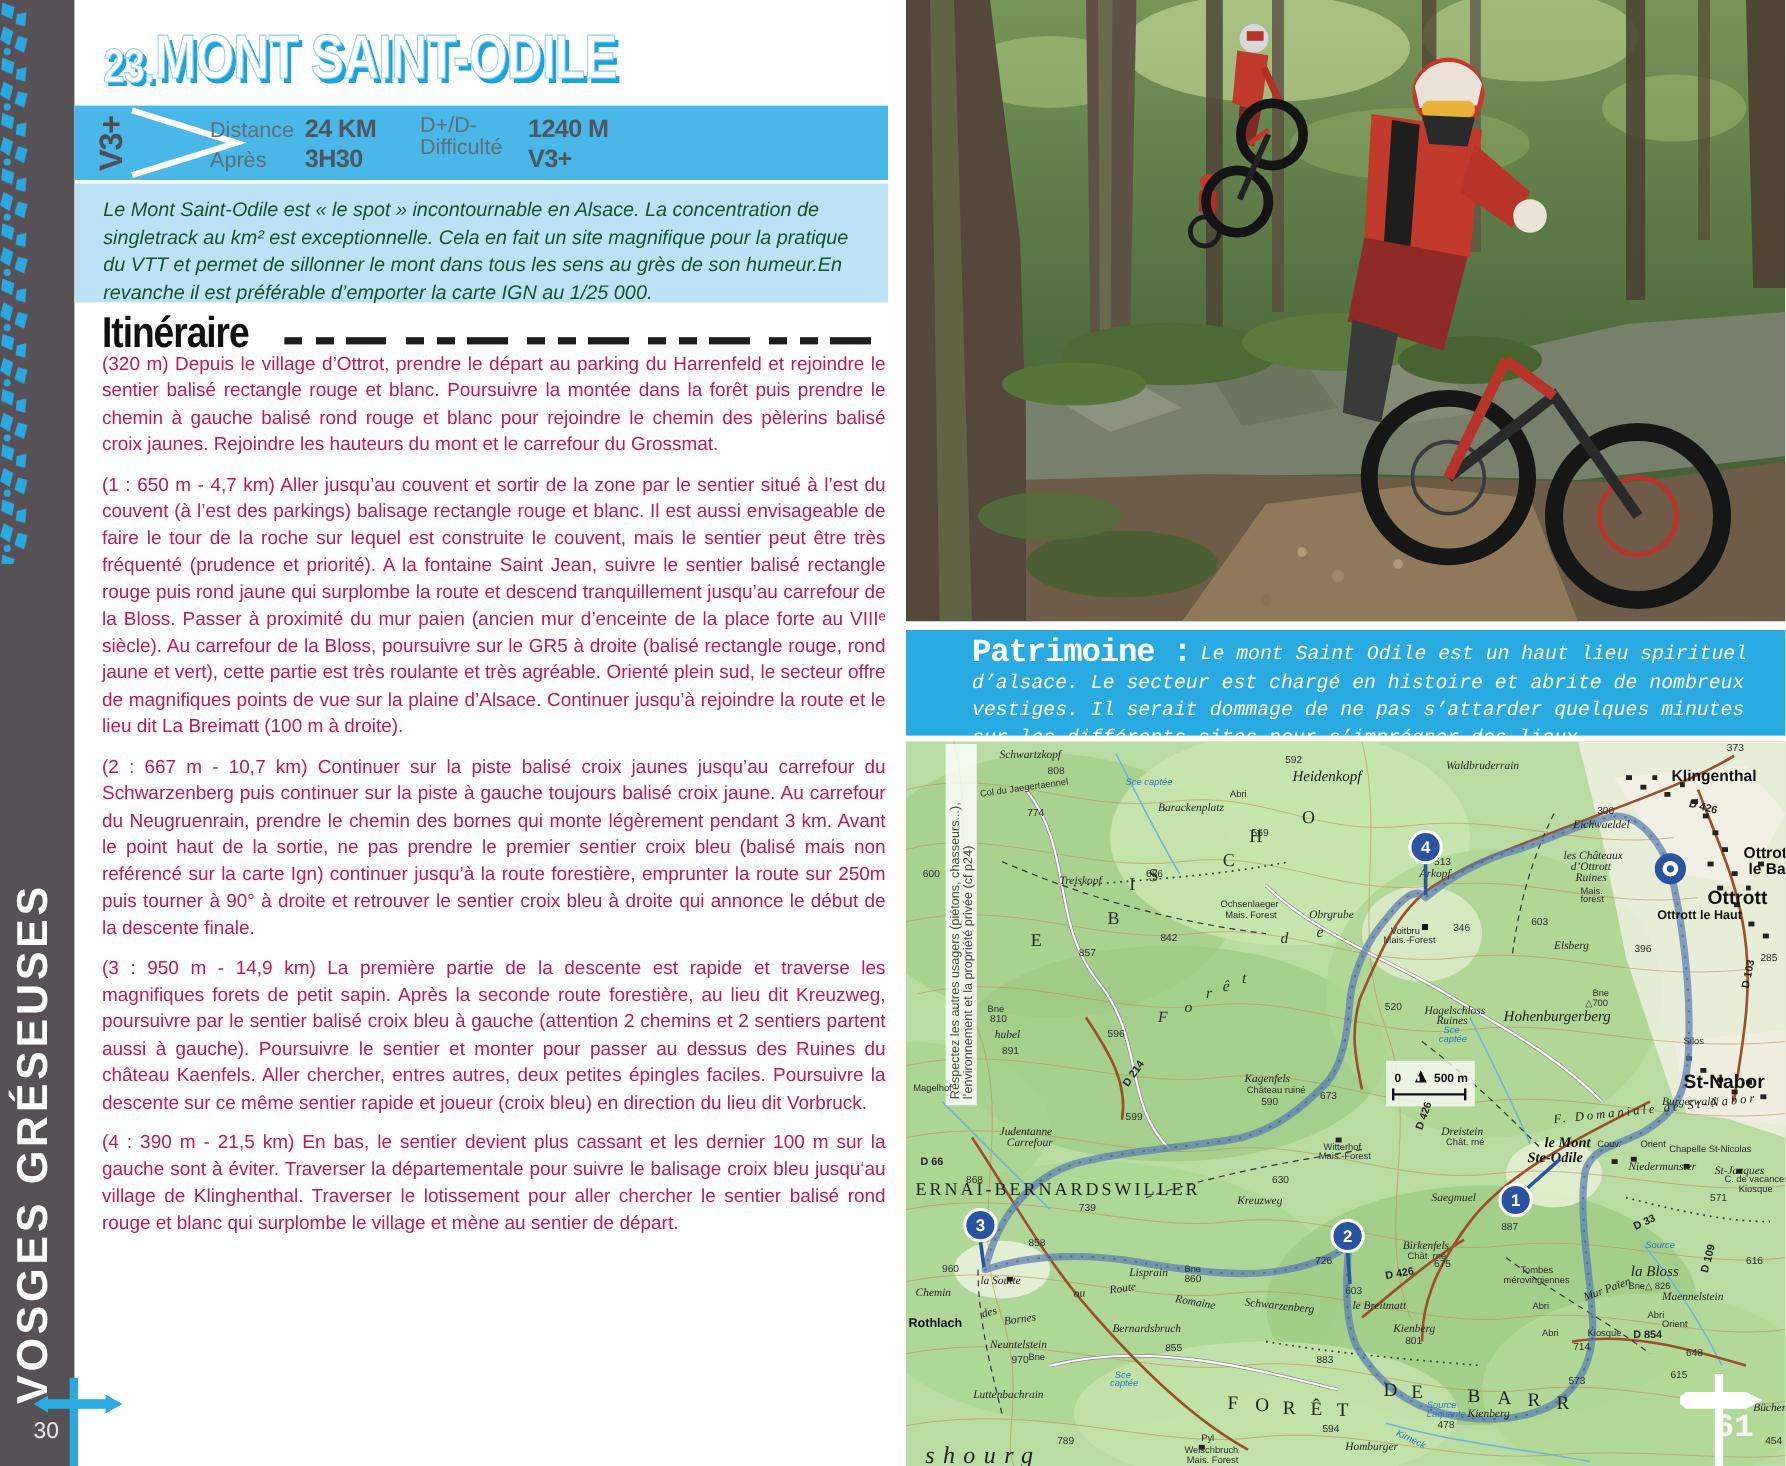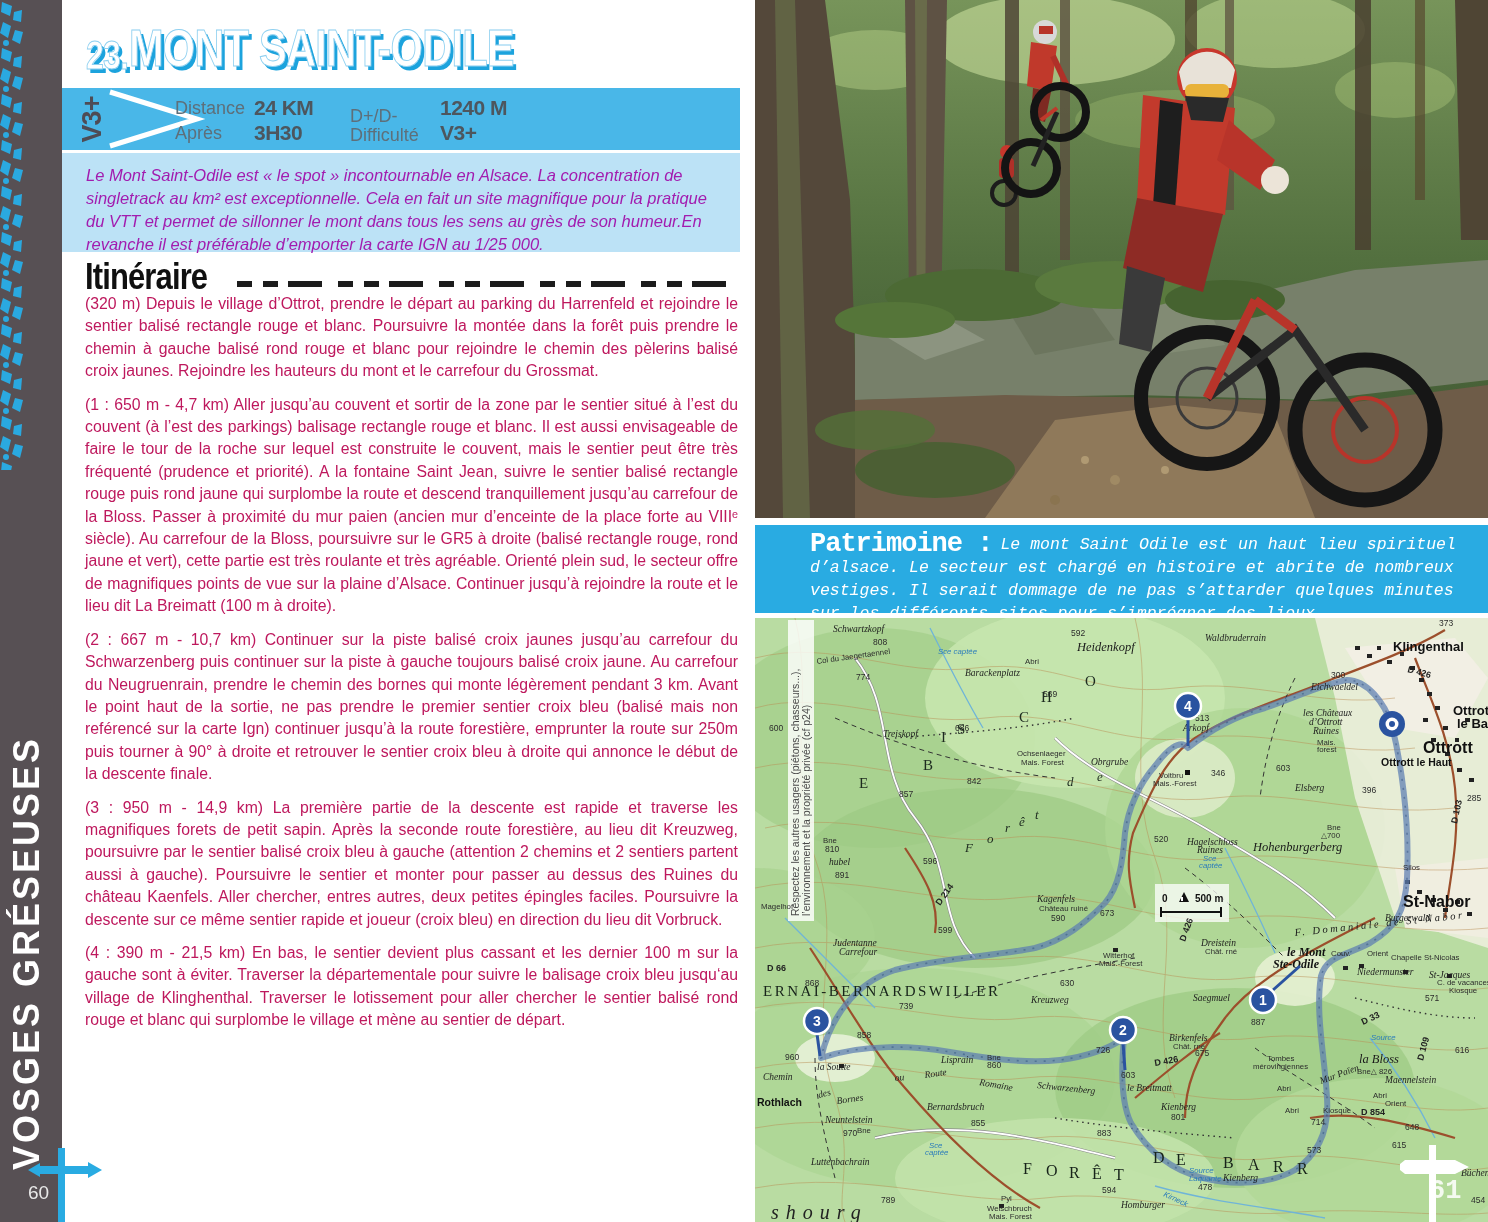"D+/D-" span.stat-label { top: 18px -> 6px }
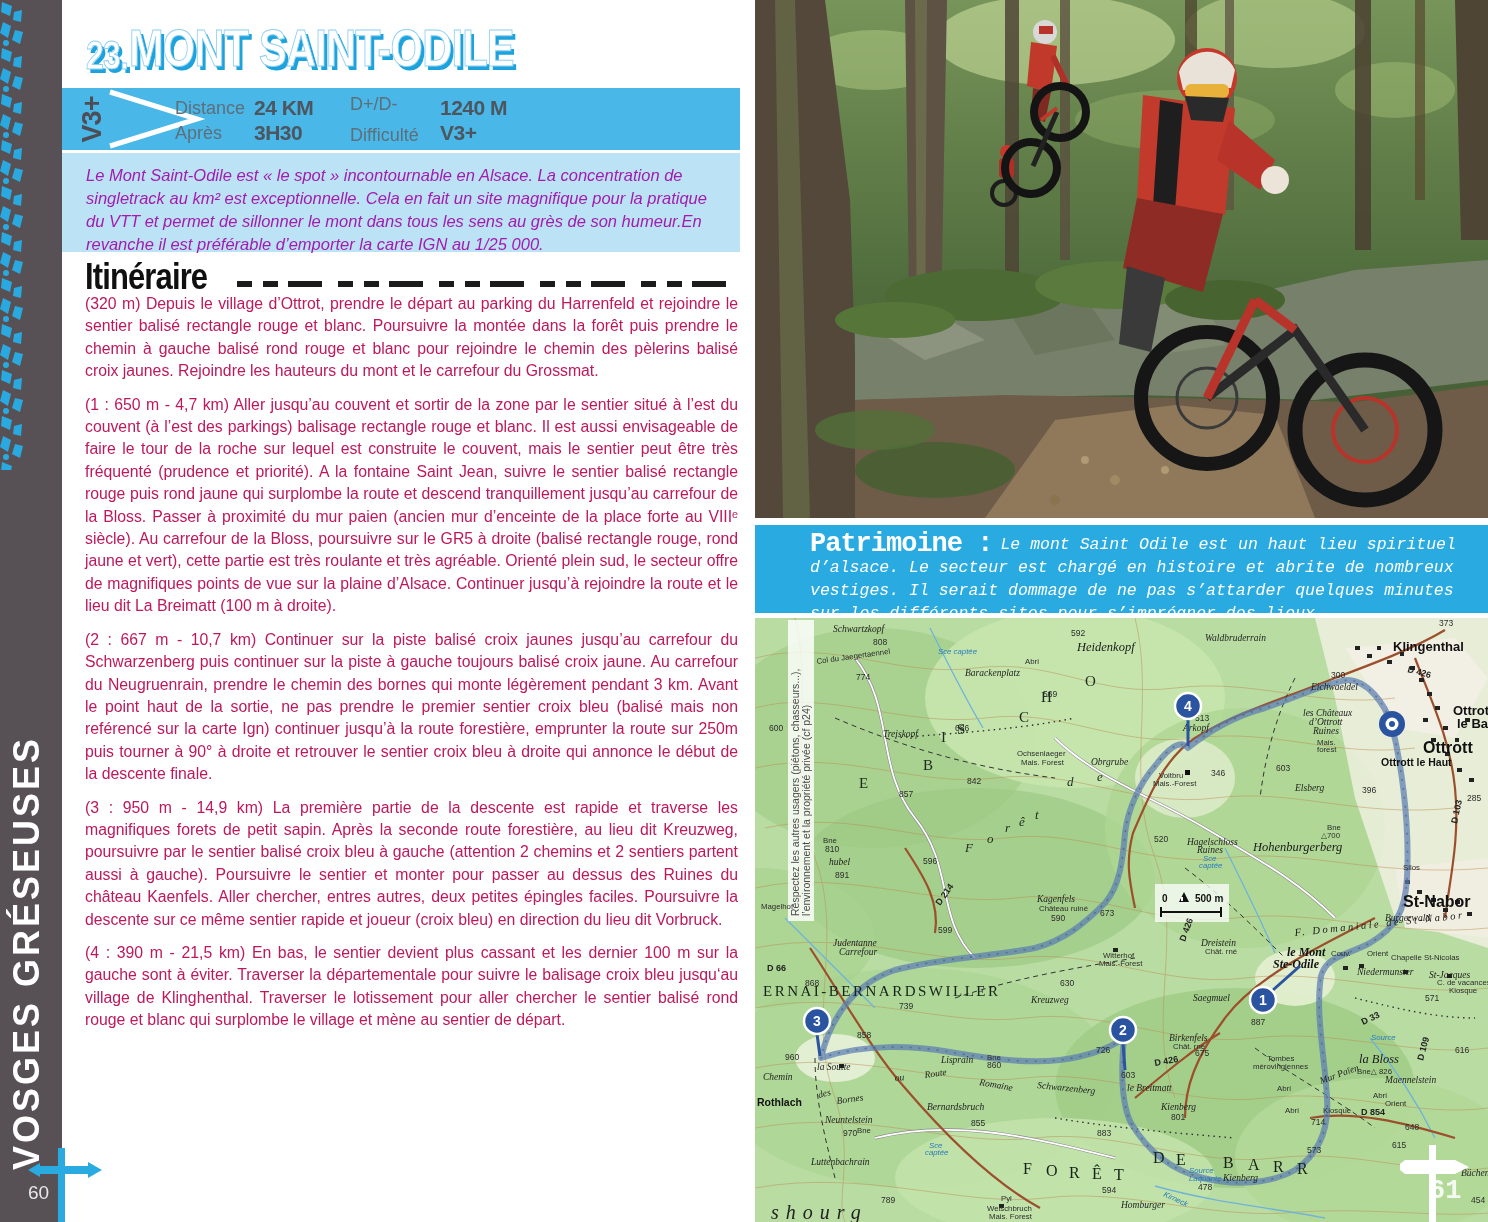"Difficulté" span.stat-label { top: 37px -> 24px }
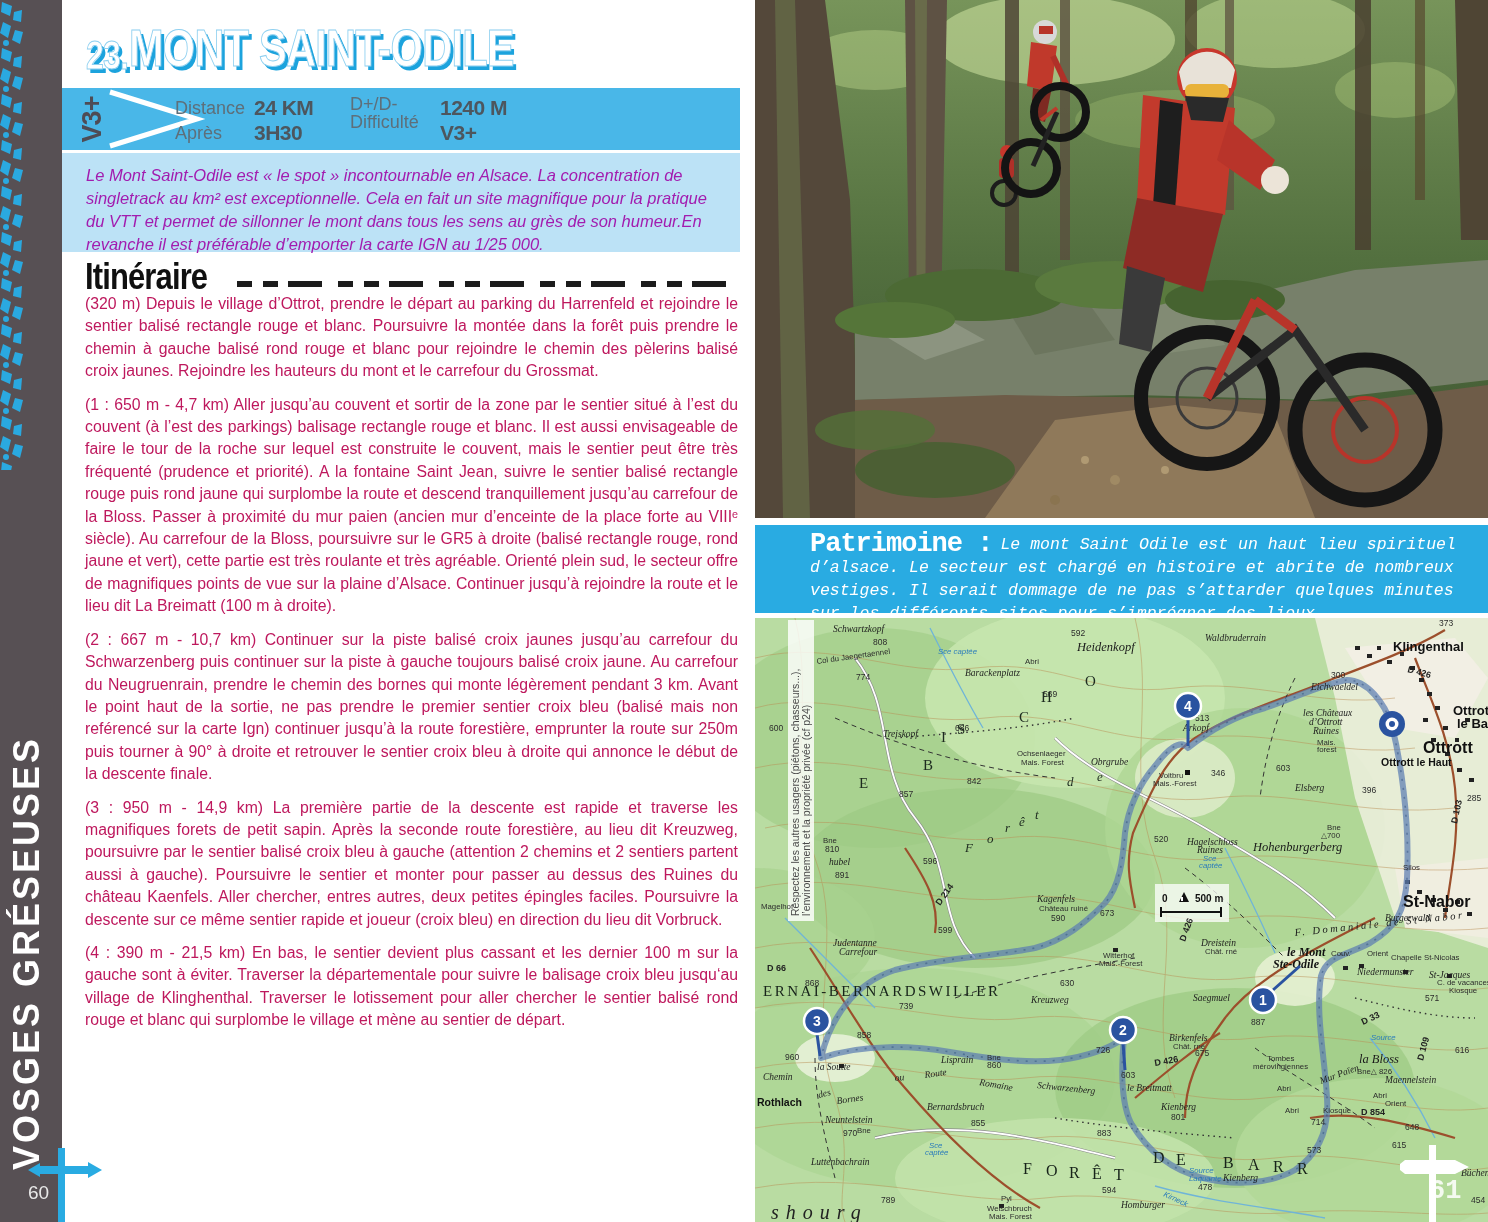"Le Mont Saint-Odile est «" .intro p { color: #a21caf -> #14532d }
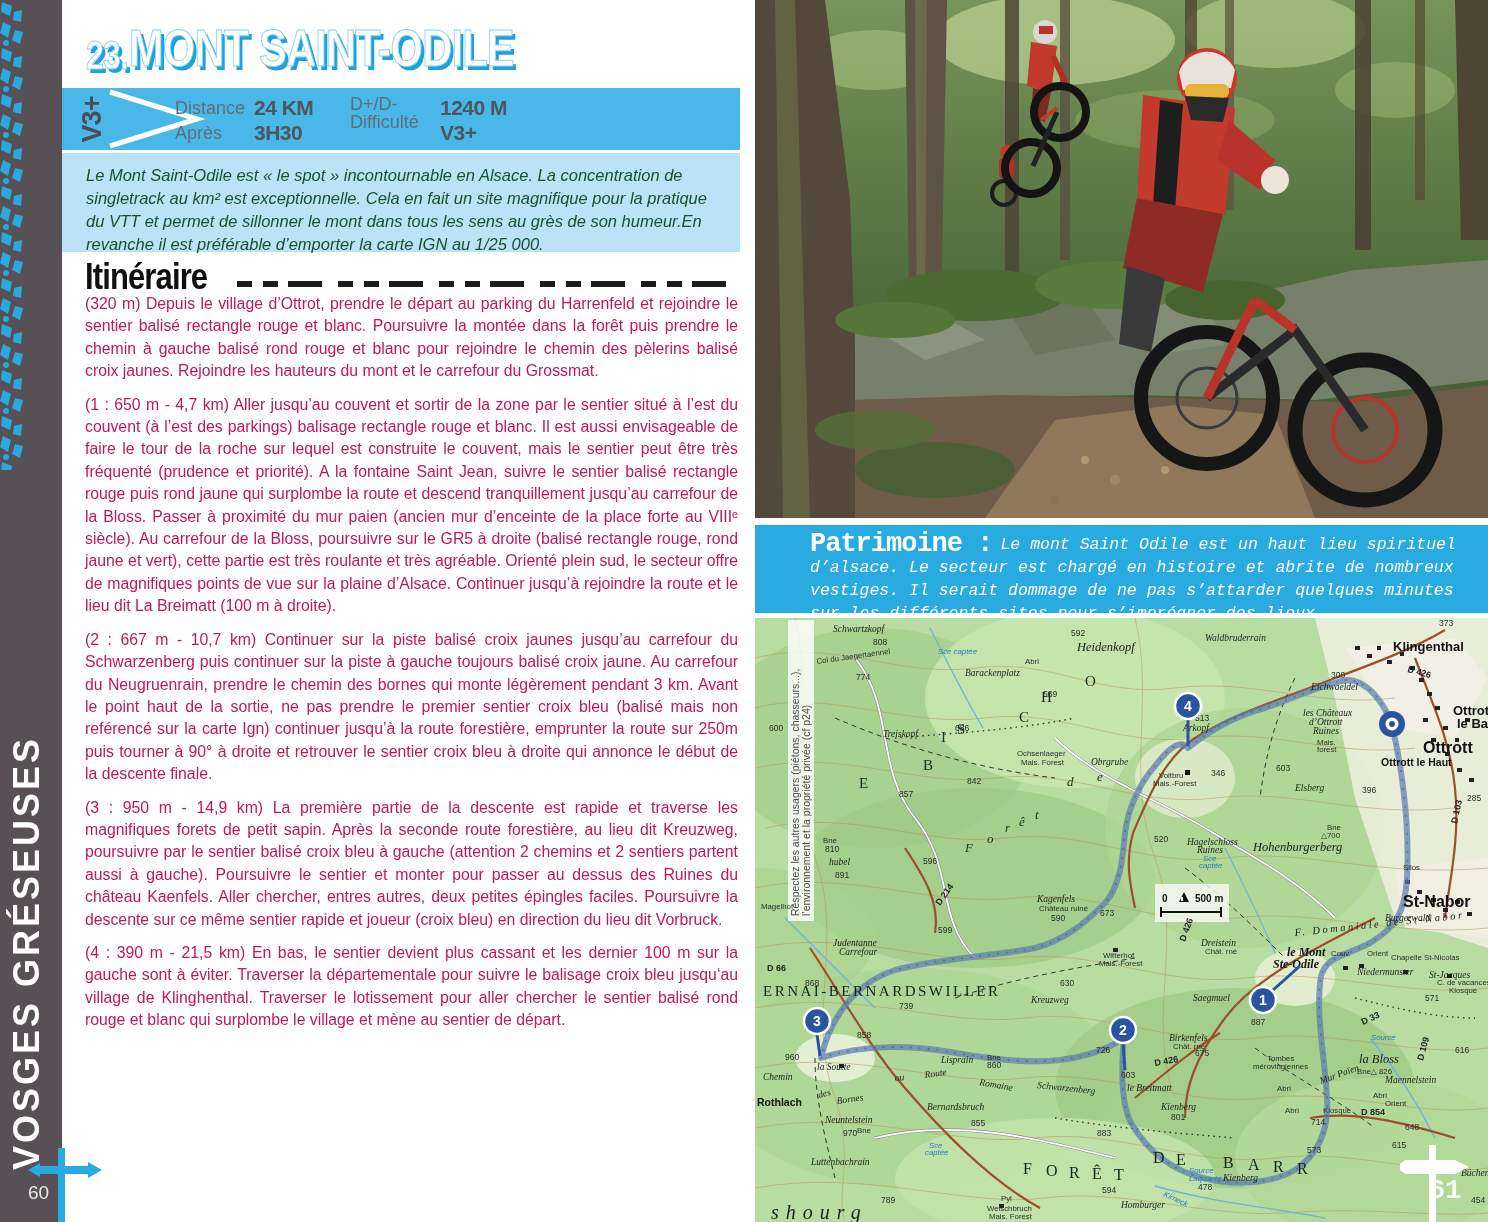"60" div.pagenum-left { text: 60 -> 30 }
